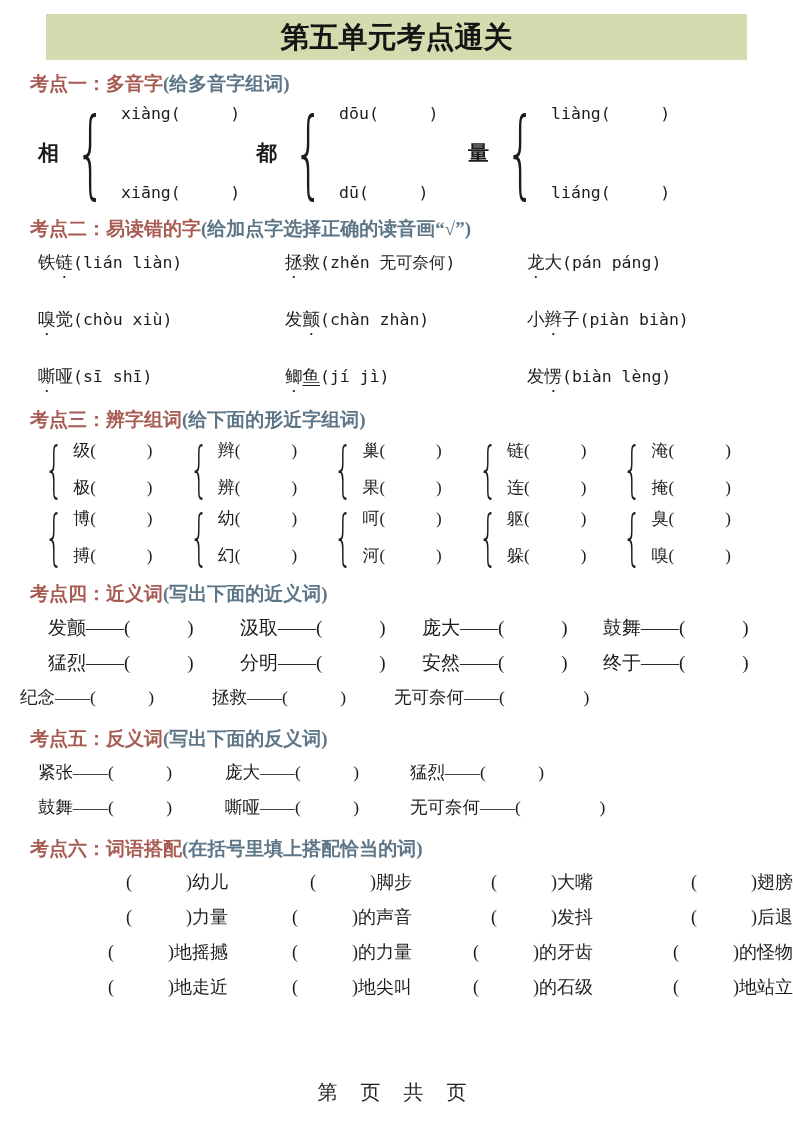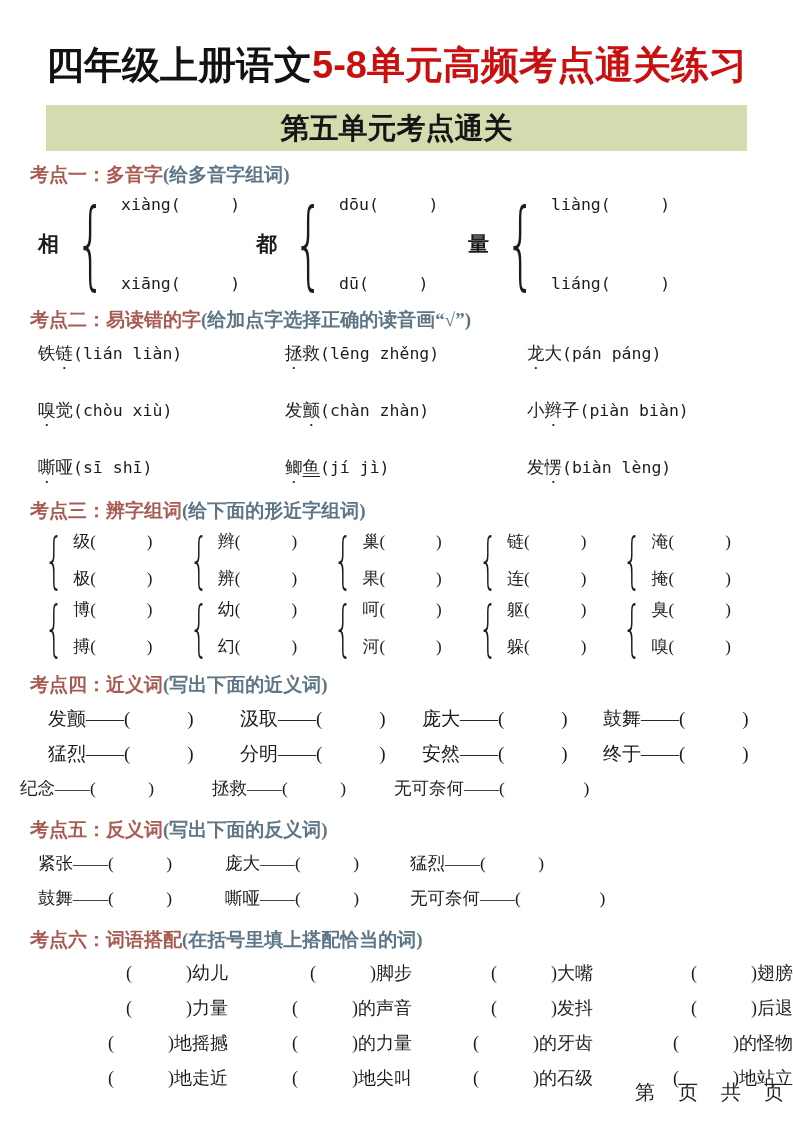"四年级上册语文5-8单元高频考点通关练习" div.title { html: <div> <span>四年级上册语文</span><span>5-8单元高频考点通关练习</span> </div> -> none }
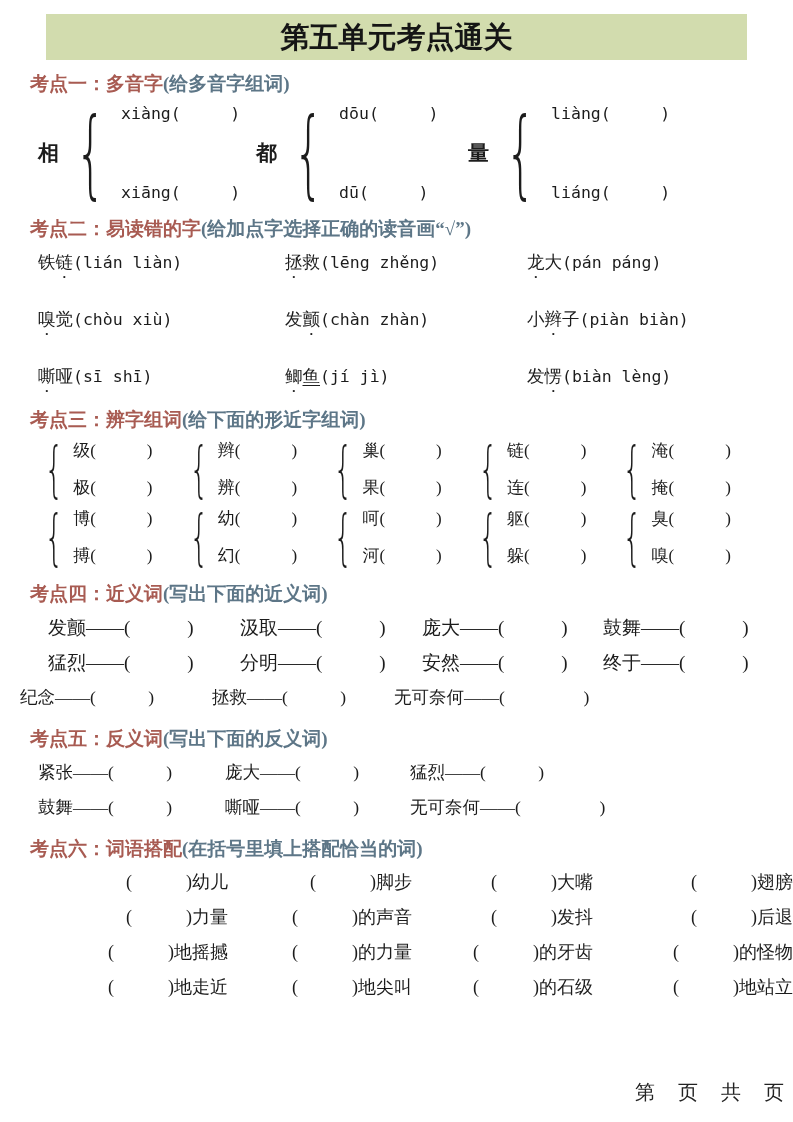"(lēng zhěng)" span.py { text: lēng zhěng -> zhěn 无可奈何 }
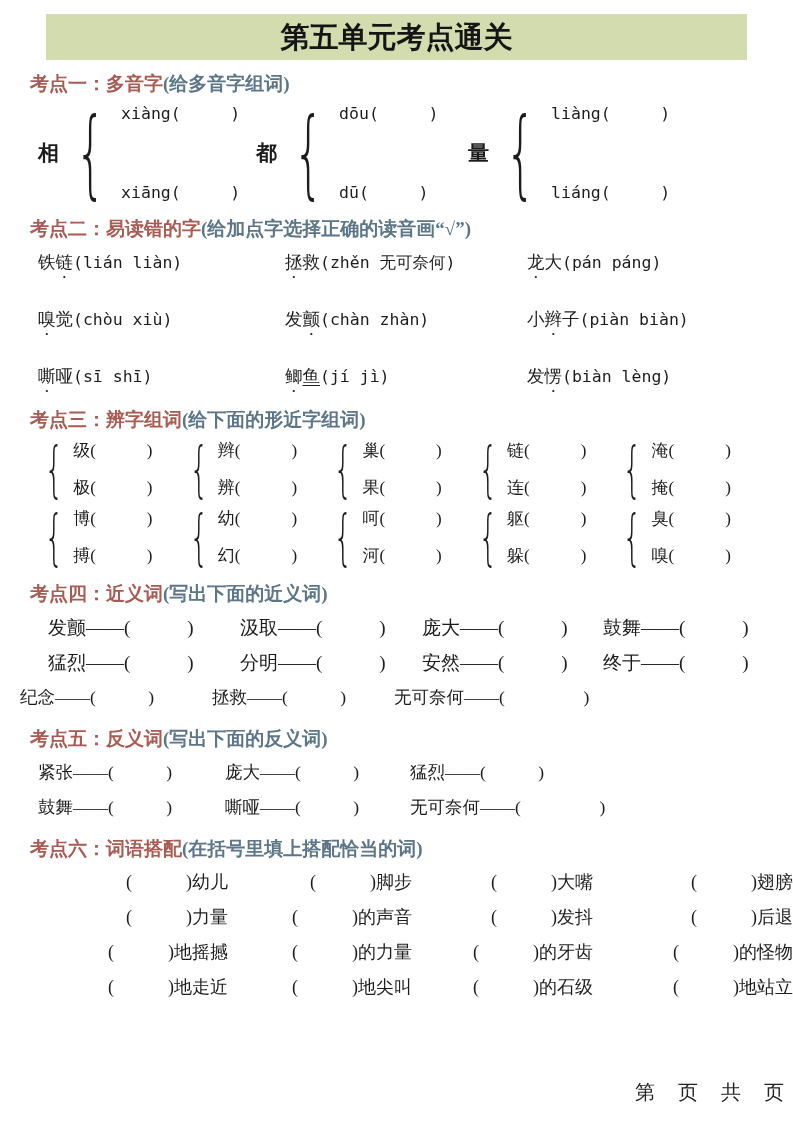"第 页 共 页" .footer { text-align: right -> center }
